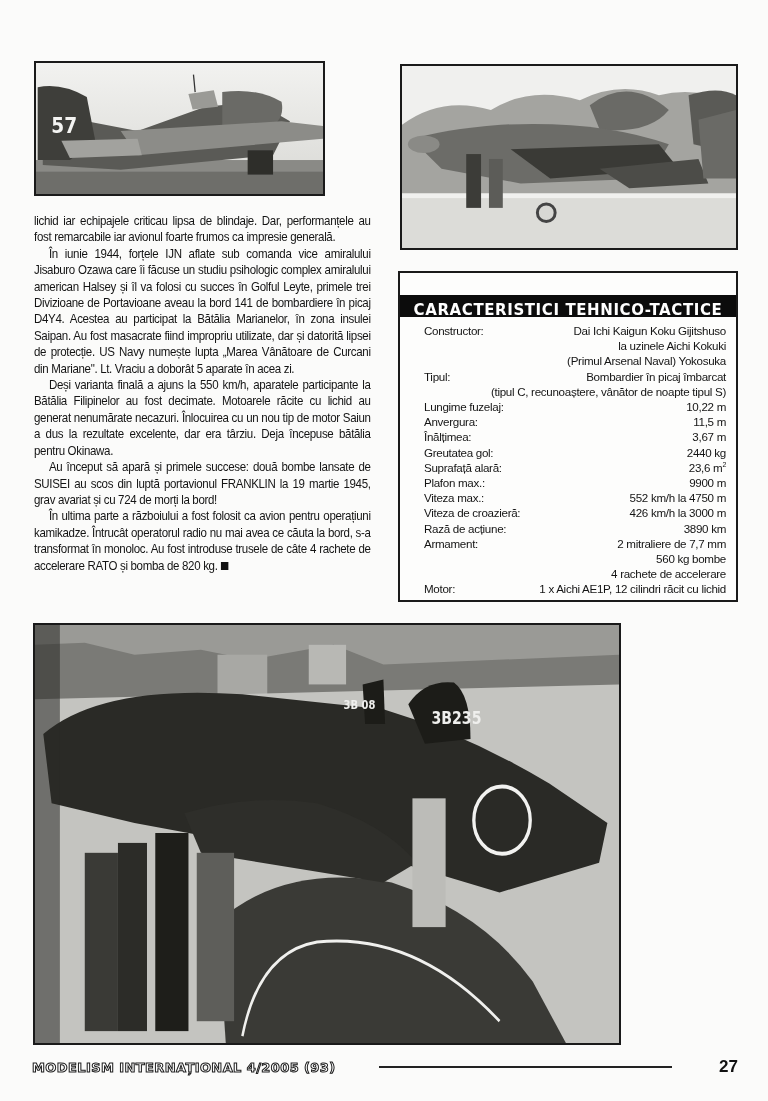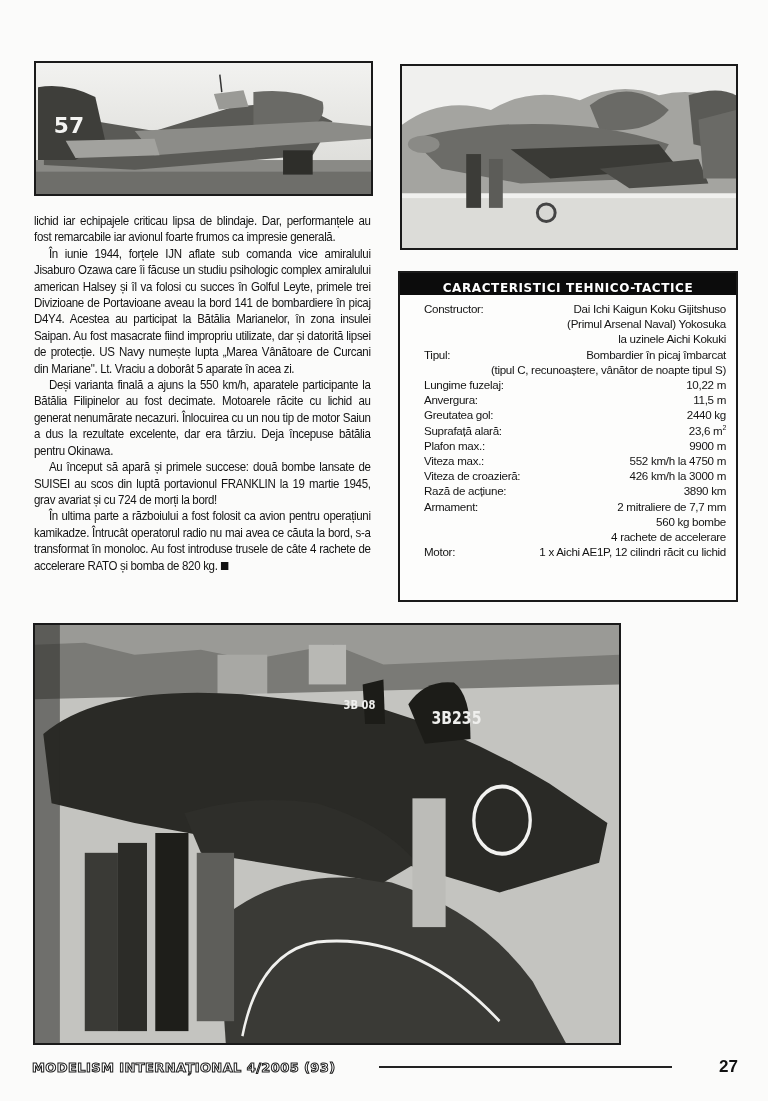"57" #photo1 { width: 339px -> 291px }
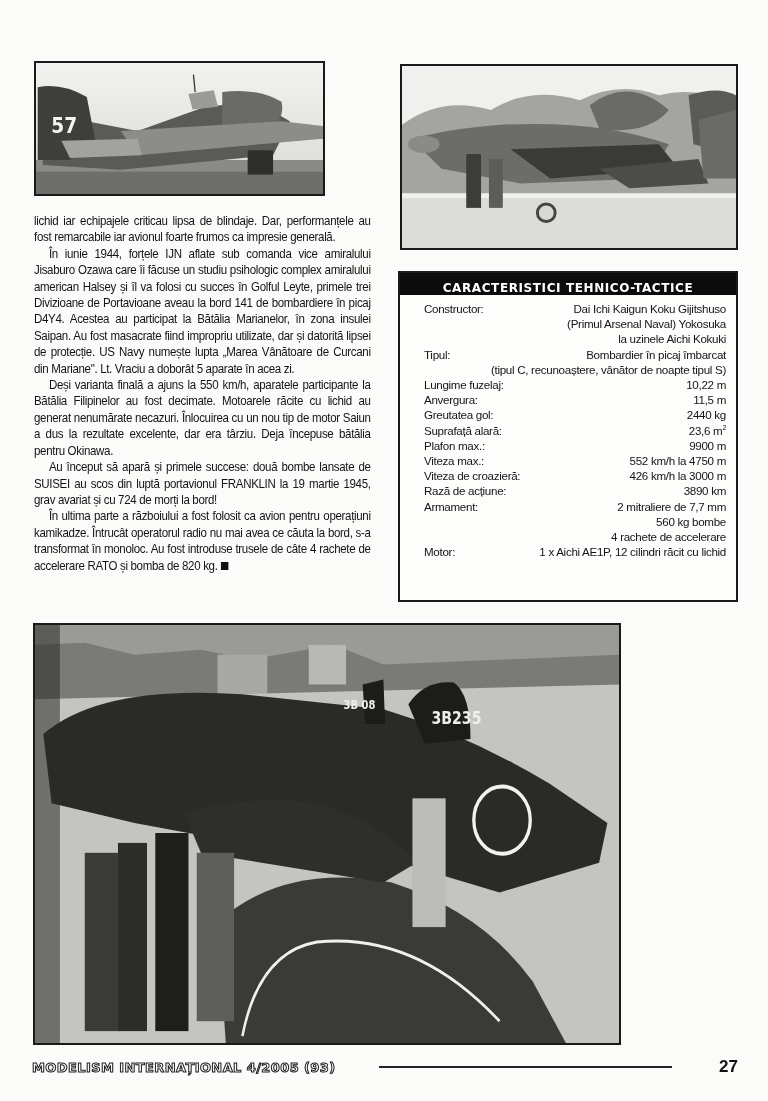"CARACTERISTICI TEHNICO-TACTICE" .spec-head { font-size: 12px -> 15px; margin-top: none -> 22px }
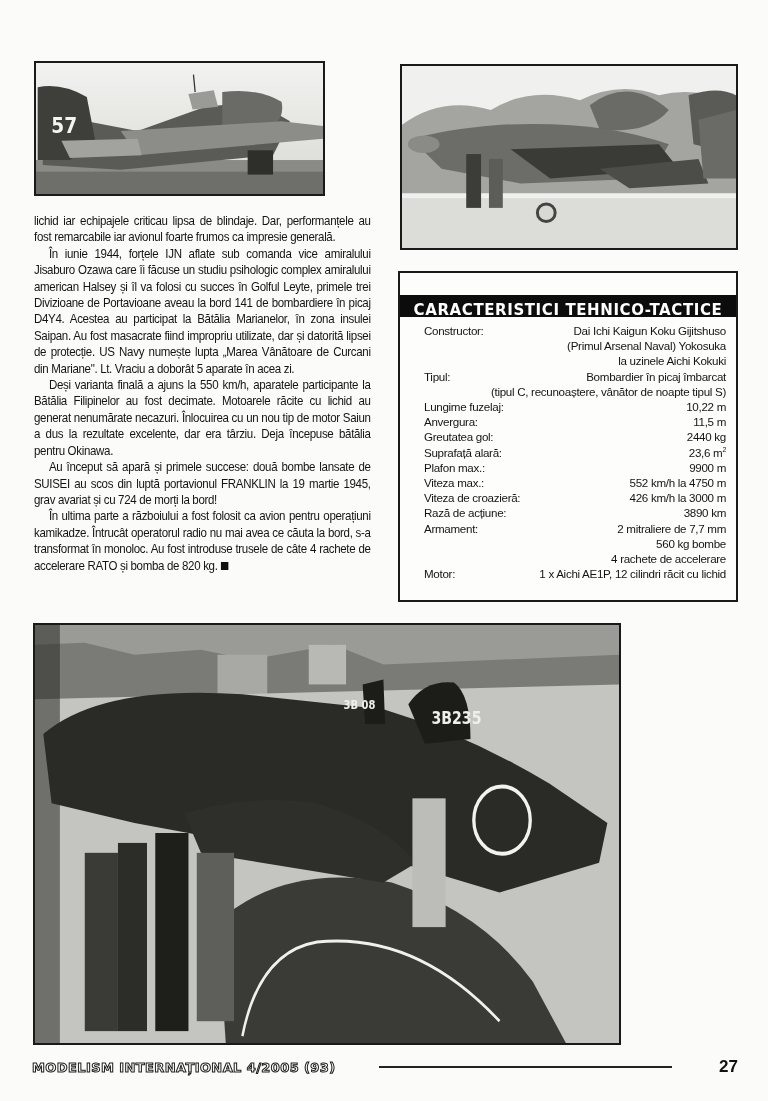"(Primul Arsenal Naval) Yokosuka" div.cont { order: before "la uzinele Aichi Kokuki" -> after "la uzinele Aichi Kokuki" }
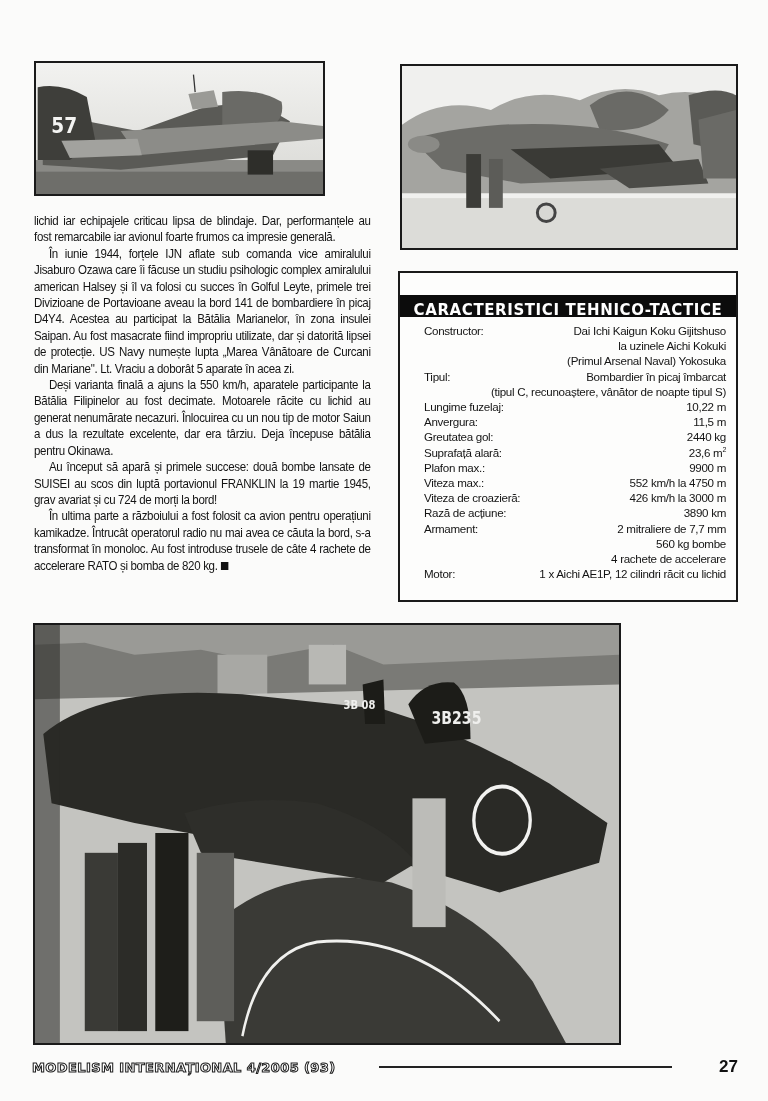"Înălțimea:" div.row { html: none -> <div> <span>Înălțimea:</span> <span>3,67 m</span> </div> }
